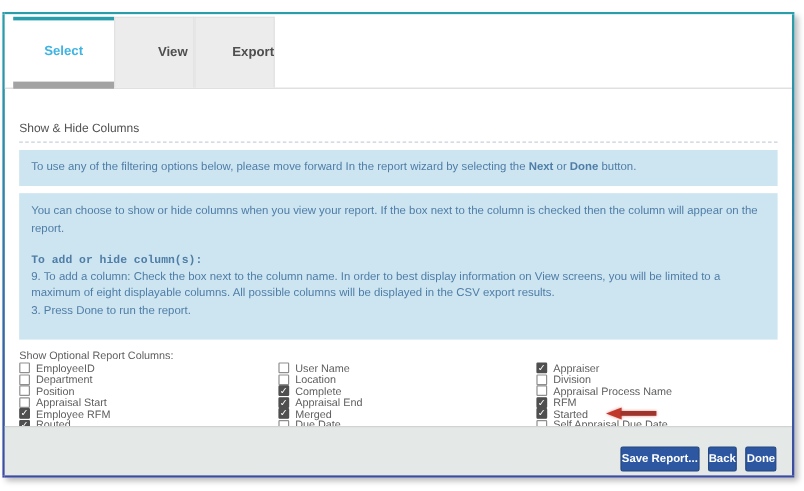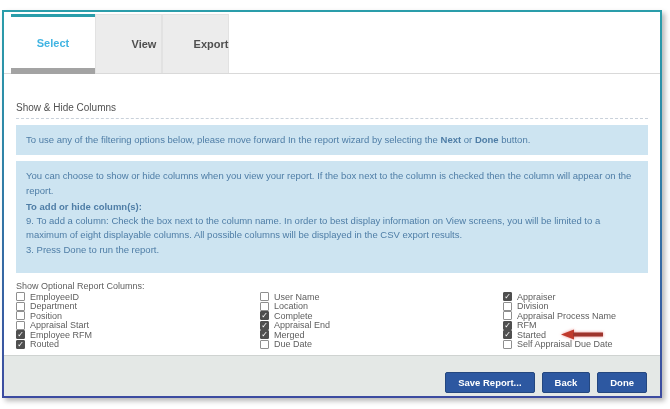"To add or hide column(s):" .nb-sub { font-family: none -> Liberation Mono, monospace; margin-top: 2px -> 12px }
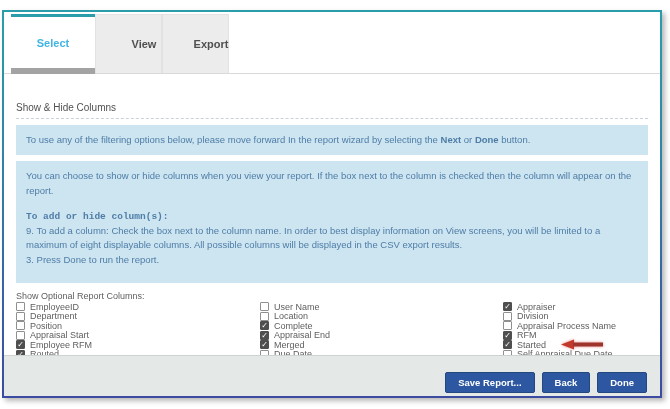"EmployeeID" .cb-cols { gap: 28px -> none }
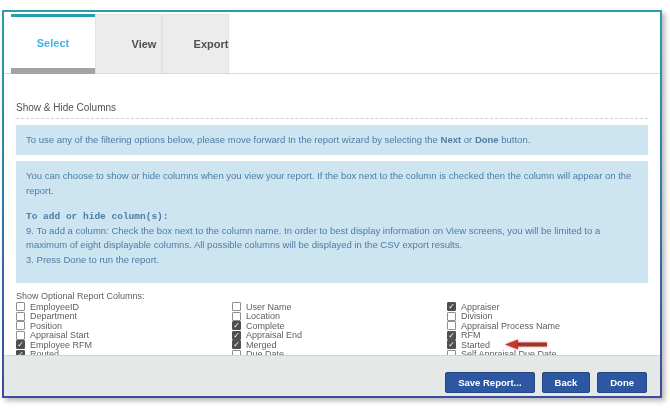"Save Report..." .btn { padding: 0 12px -> 0 0 }
